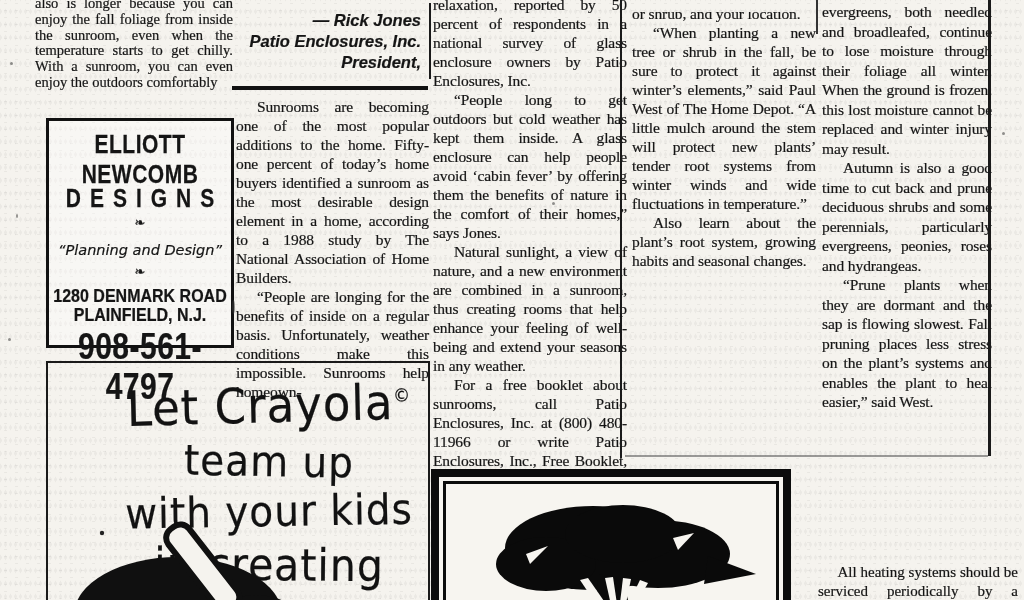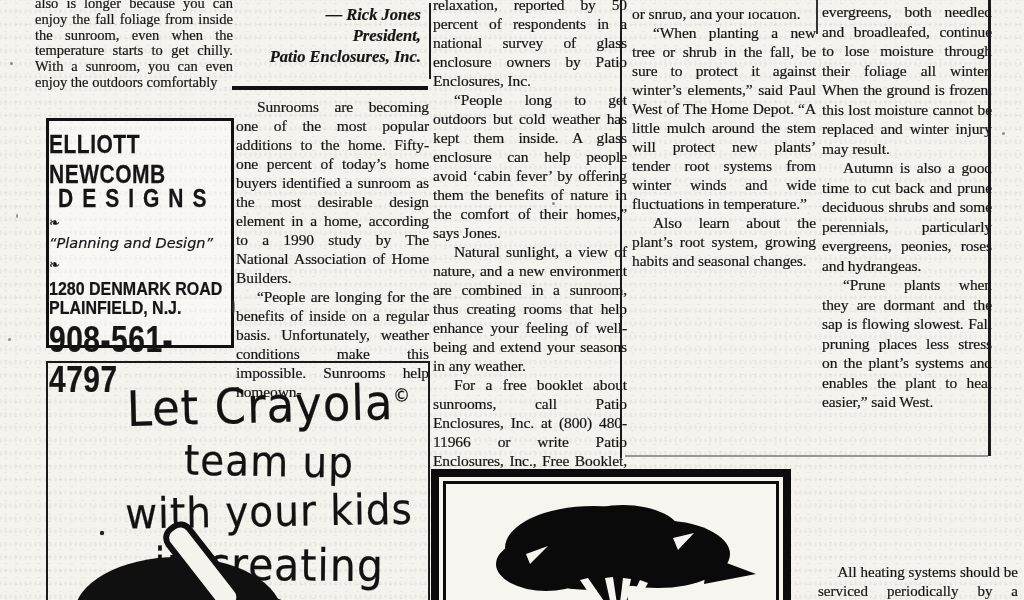"— Rick Jones" .attrib { font-family: Liberation Serif, serif -> Liberation Sans, sans-serif; top: 4px -> 10px }
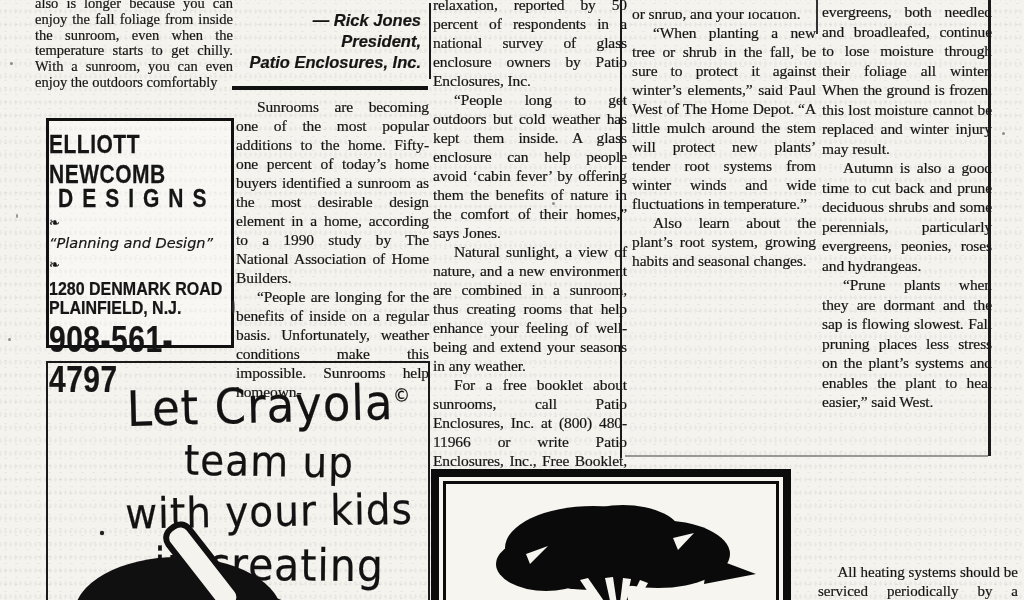"President," div { order: before "Patio Enclosures, Inc." -> after "Patio Enclosures, Inc." }
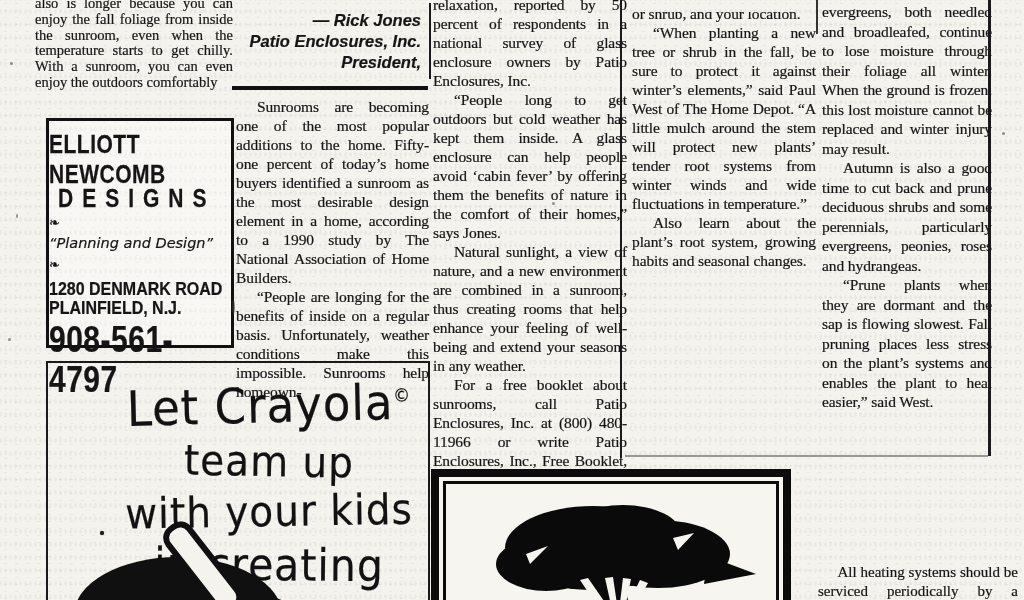"Sunrooms are becoming one of" p { text: 1990 -> 1988 }
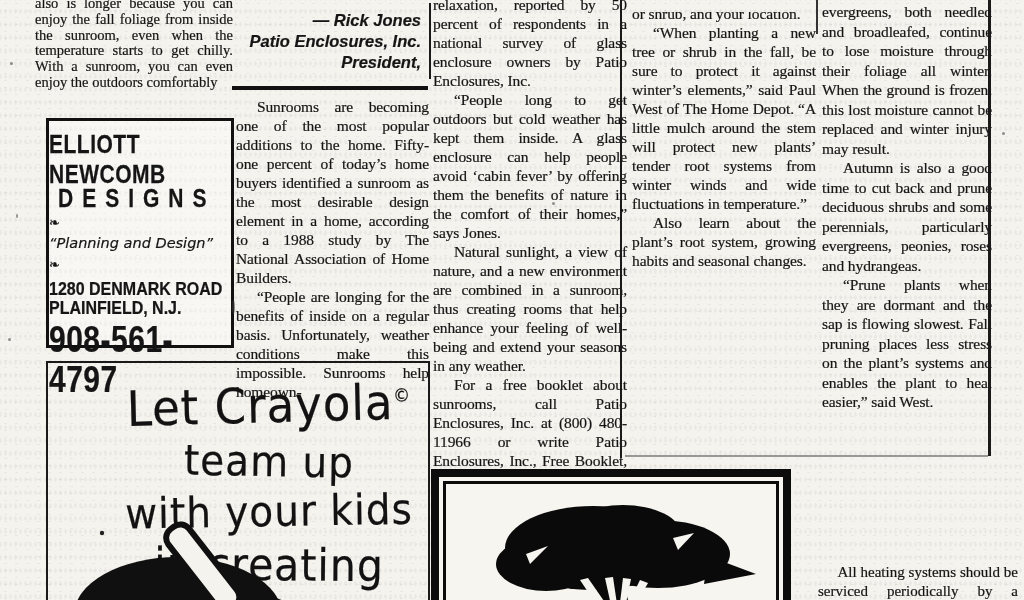"ELLIOTT NEWCOMB" .ad-designs { text-align: left -> center }
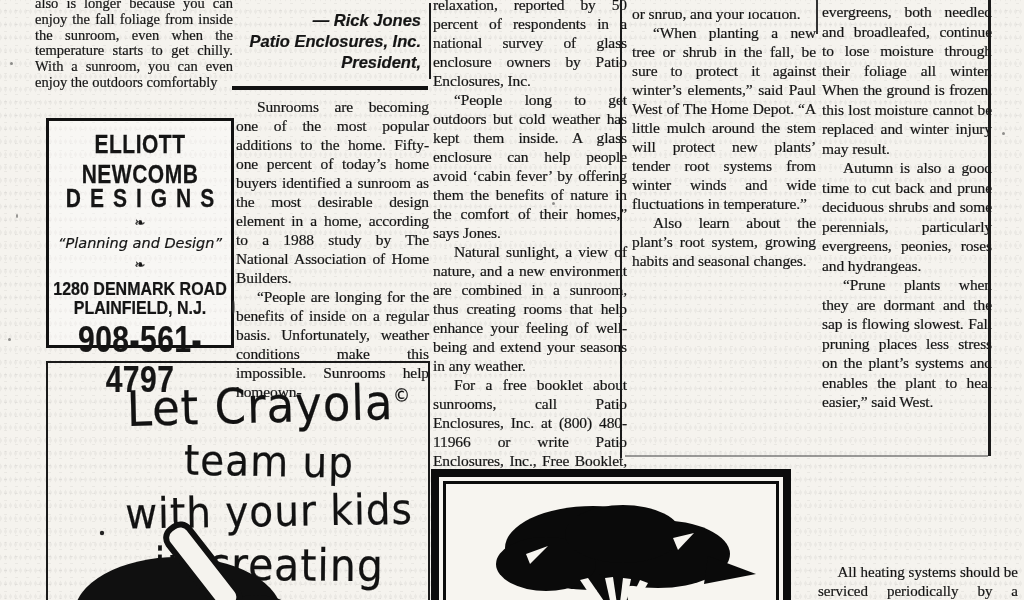"“Planning and Design”" .ad-tag { margin-top: 5px -> 12px }
